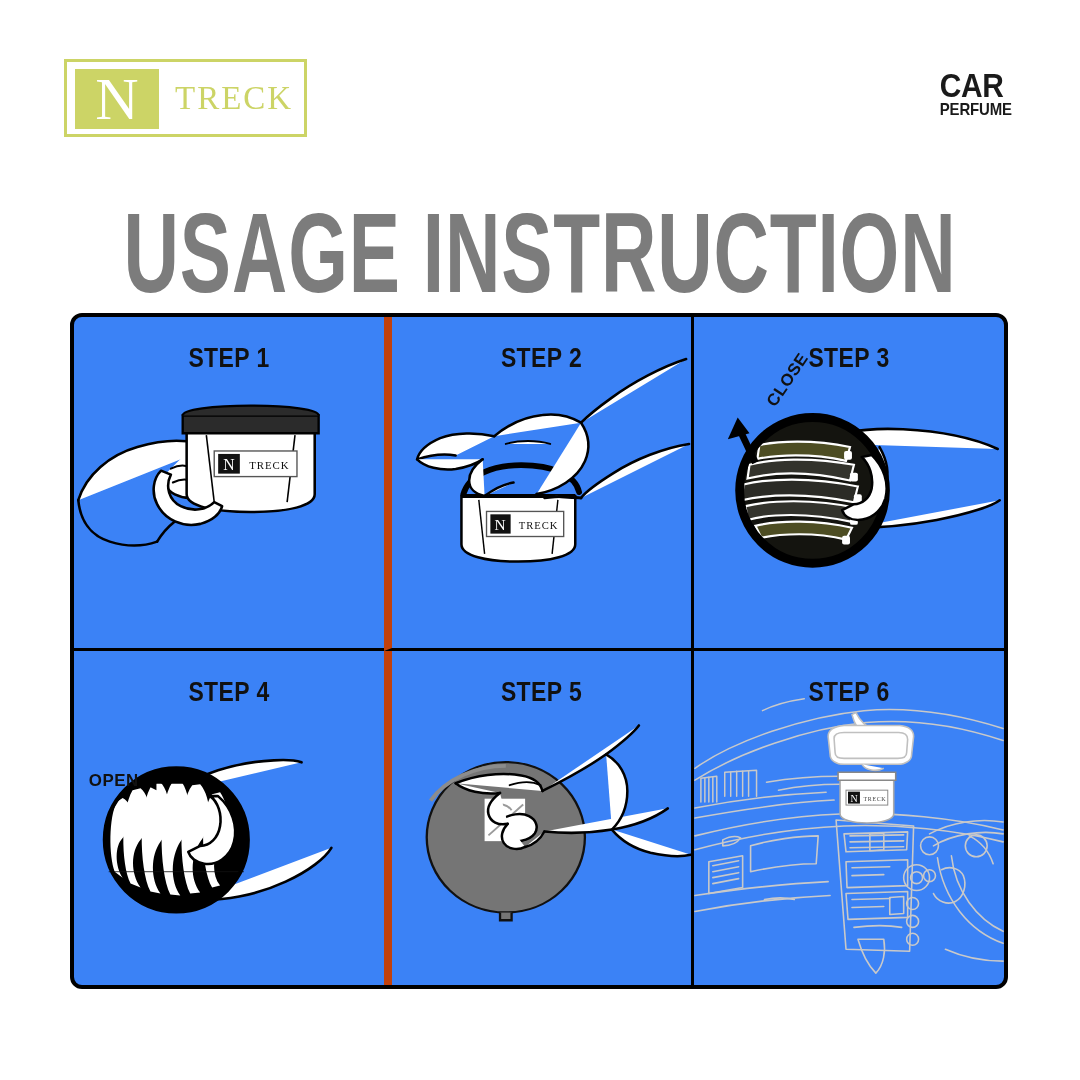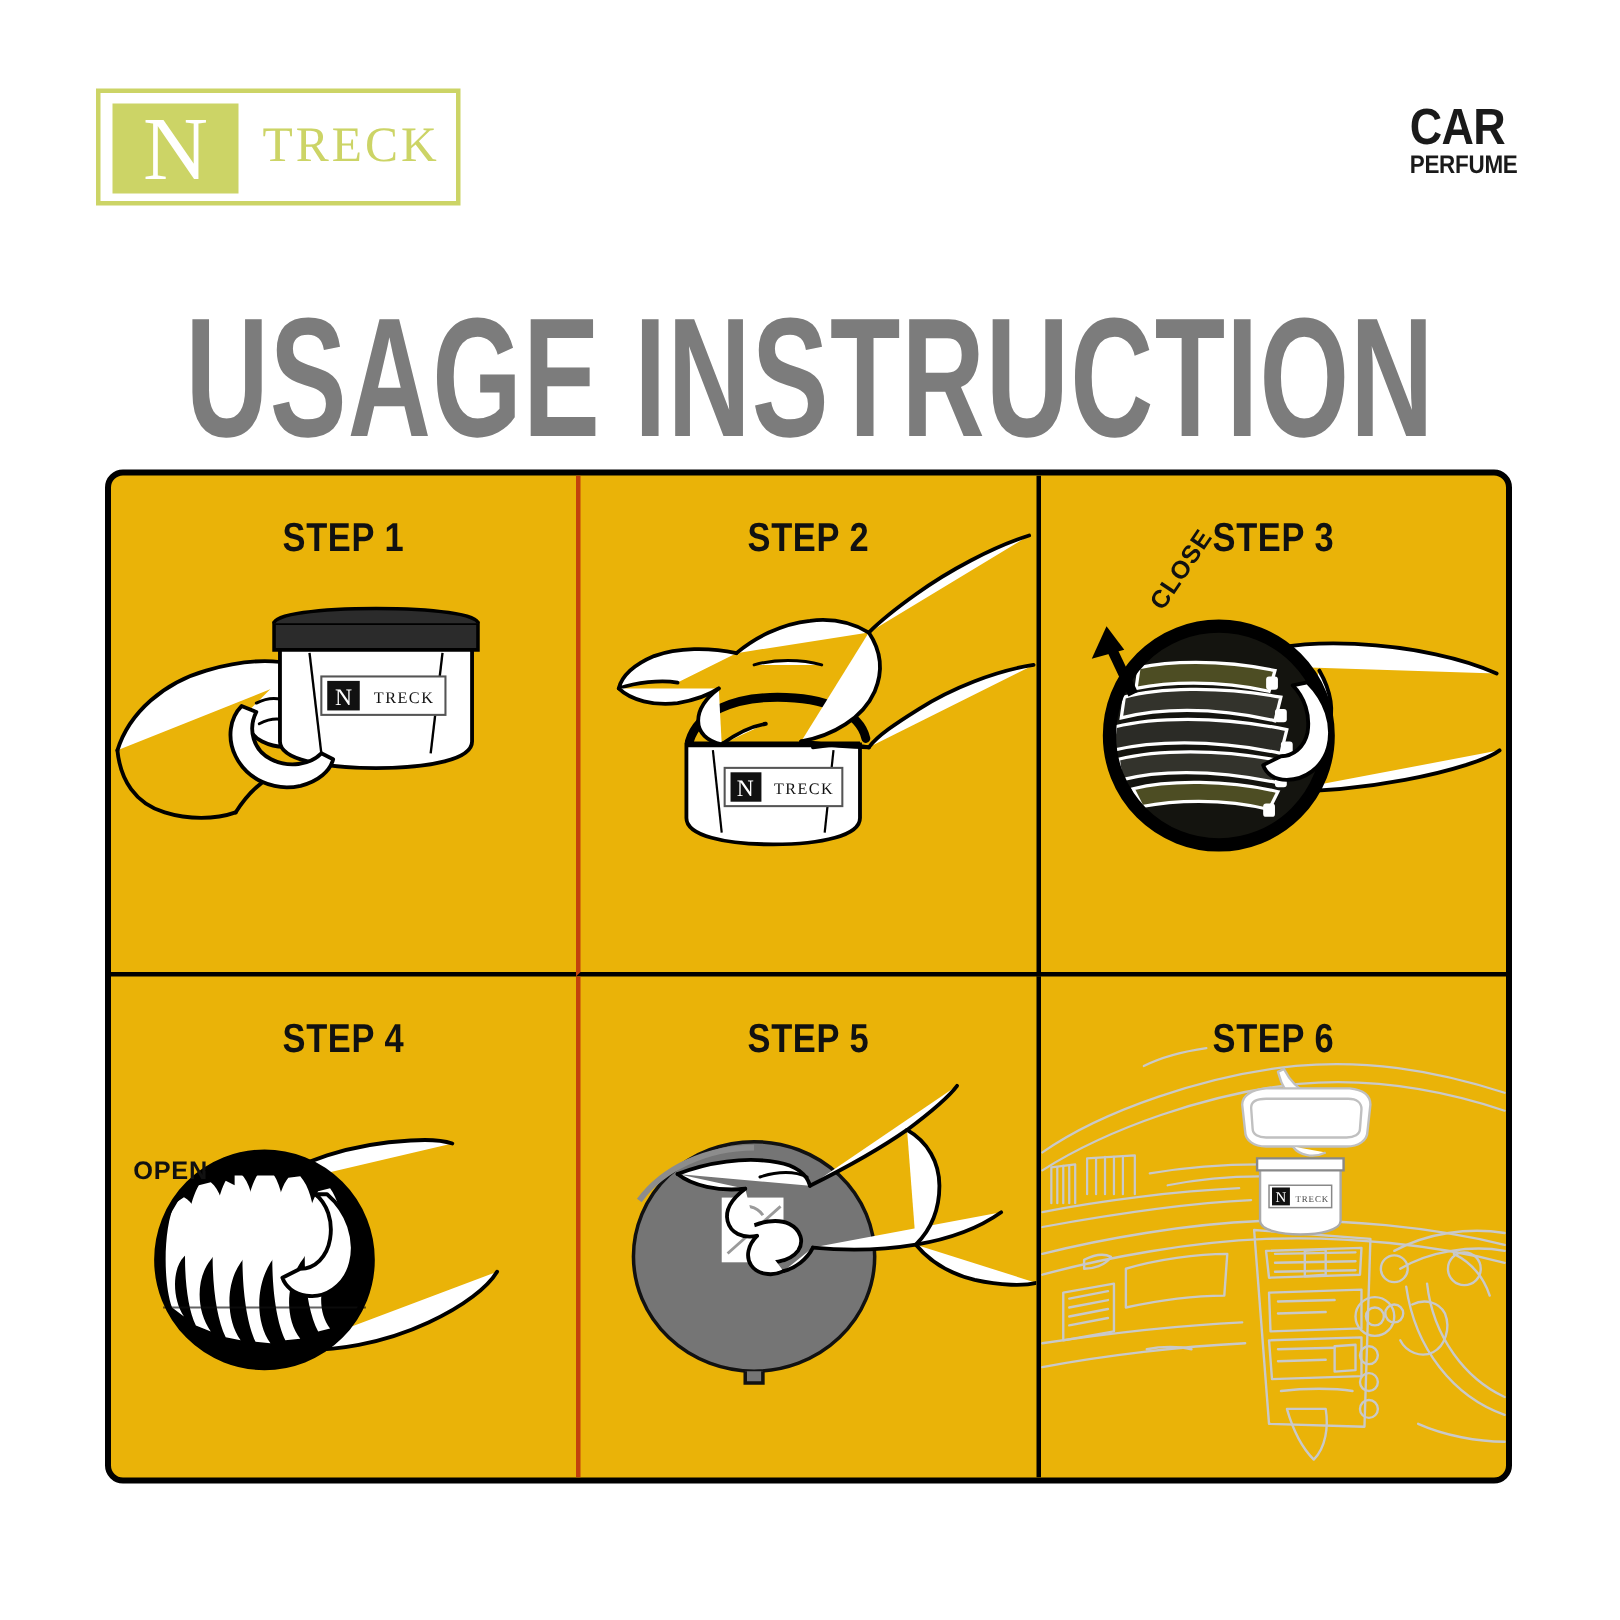"STEP 1" #steps-grid { background: #eab308 -> #3b82f6 }
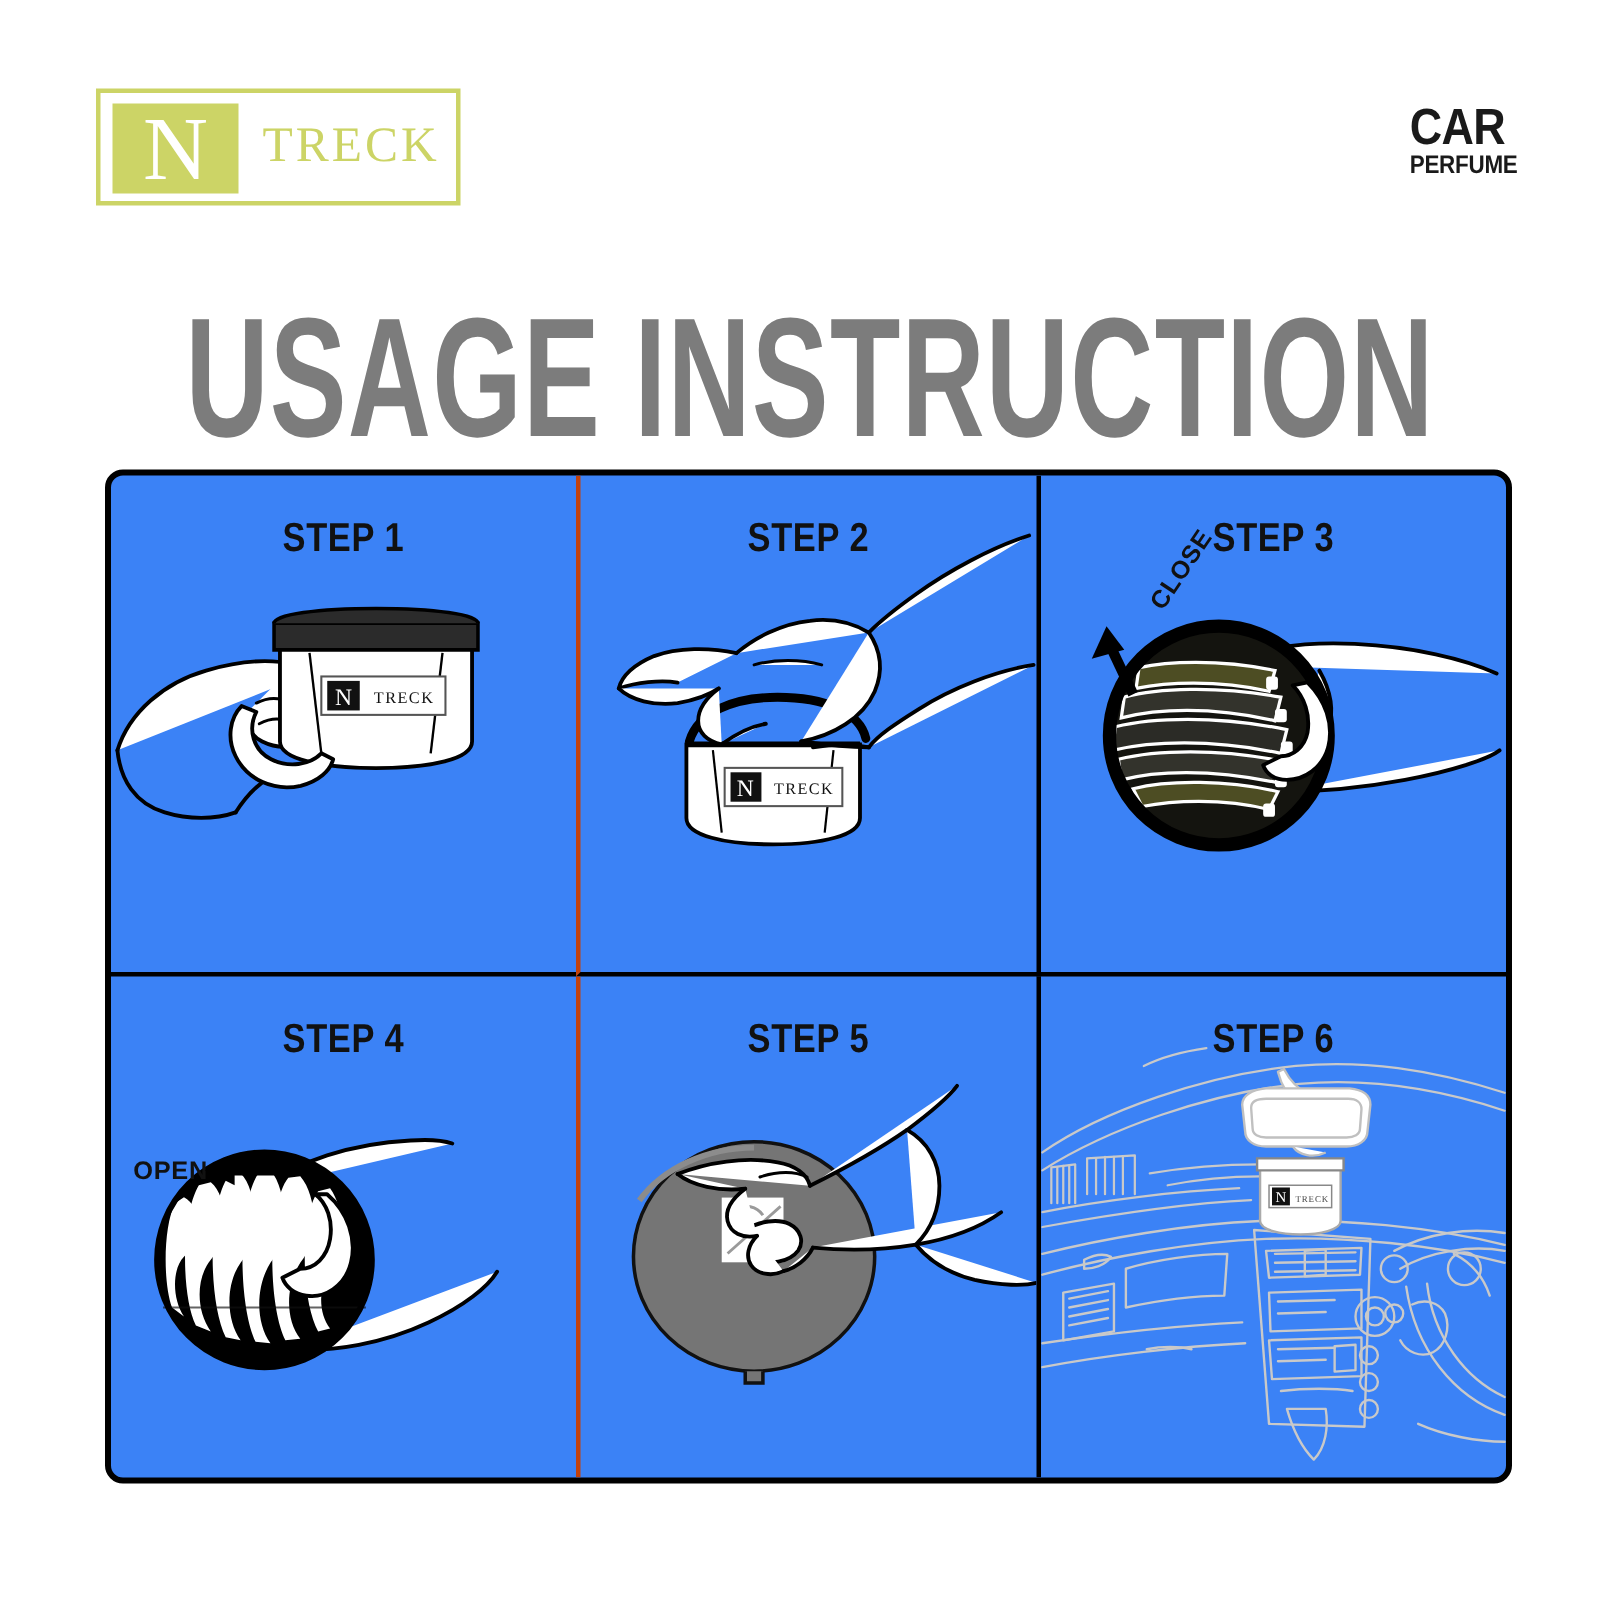"STEP 2" .step-cell.c-mid { border-left: 3px solid #c2410c -> 8px solid #c2410c }
